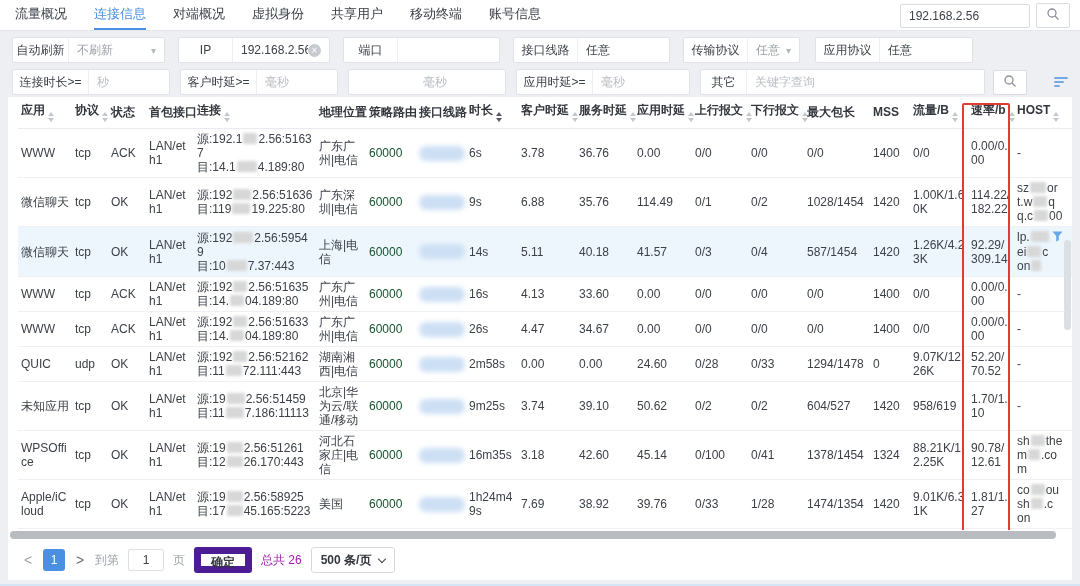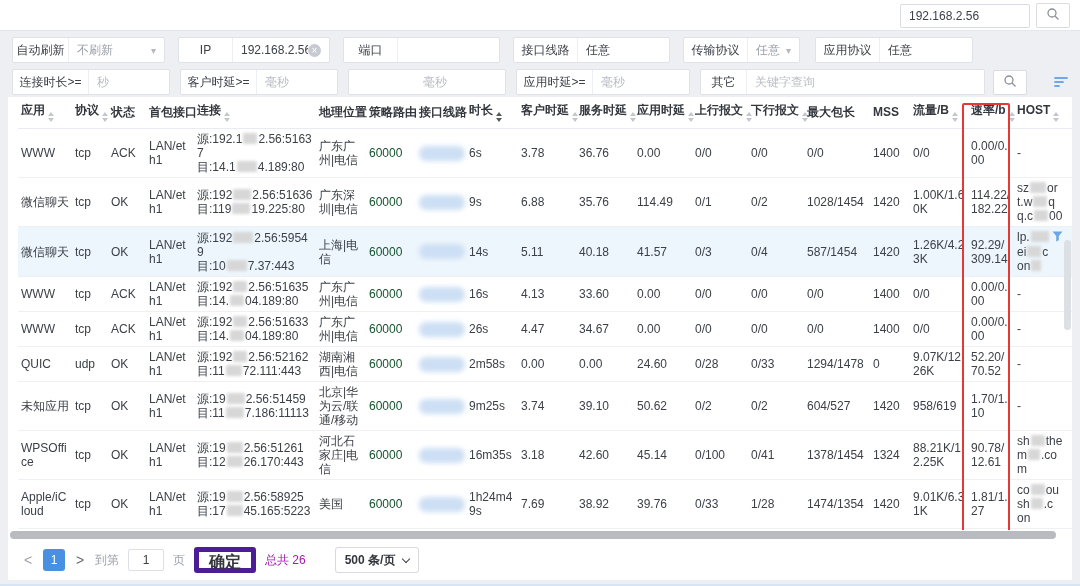"流量概况" nav { html: none -> <nav> <div>流量概况</div> <div>连接信息</div> <div>对端概况</div> <div>虚拟身份</div> <div>共享用户</div> <div>移动终端</div> <div>账号信息</div> </nav> }
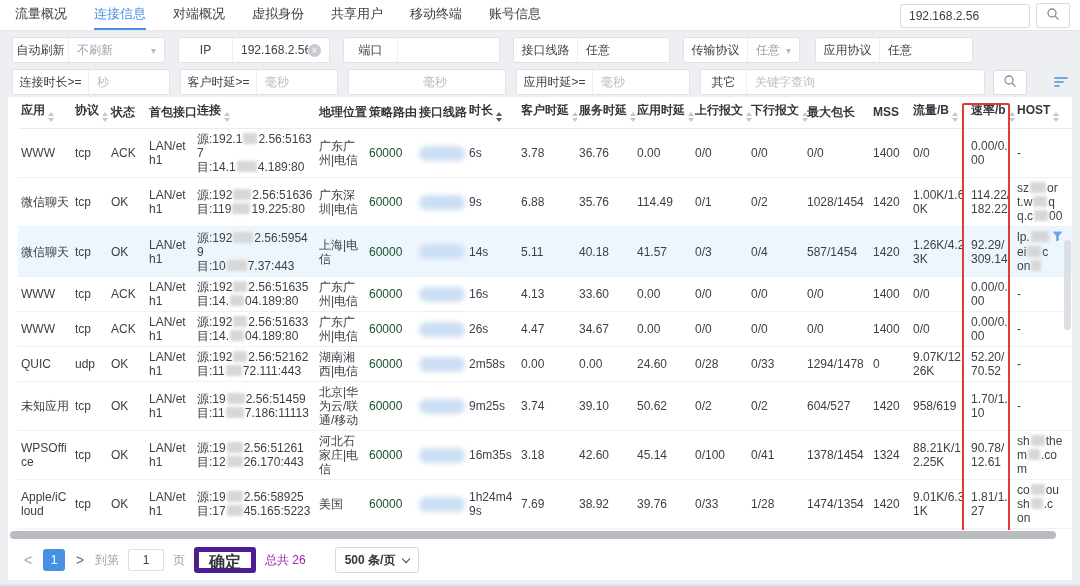"确定" .pg-confirm { border: 5px solid #4c1d95 -> 7px solid #4c1d95; font-size: 16px -> 12px }
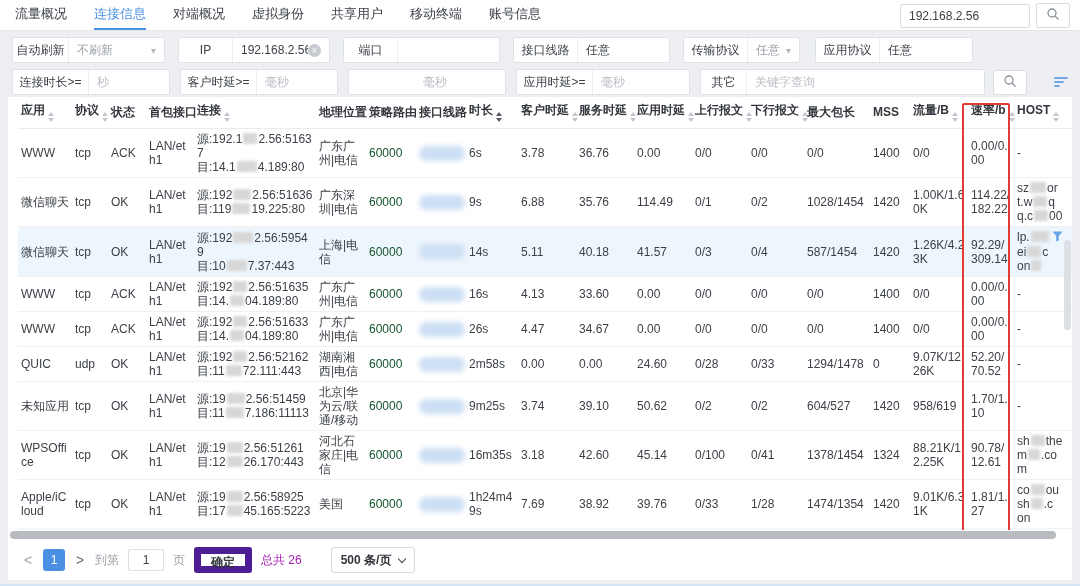"500 条/页" .pg-select { margin-left: 20px -> none }
